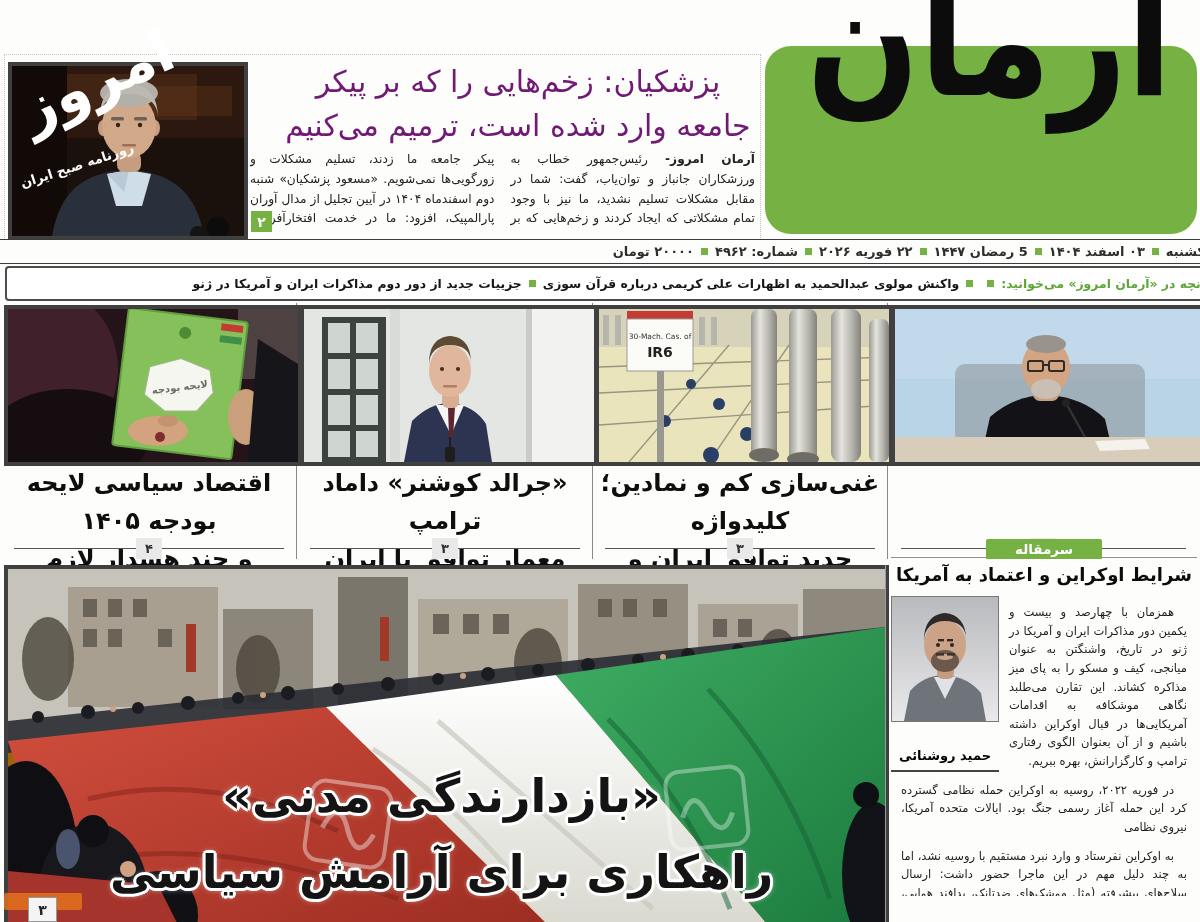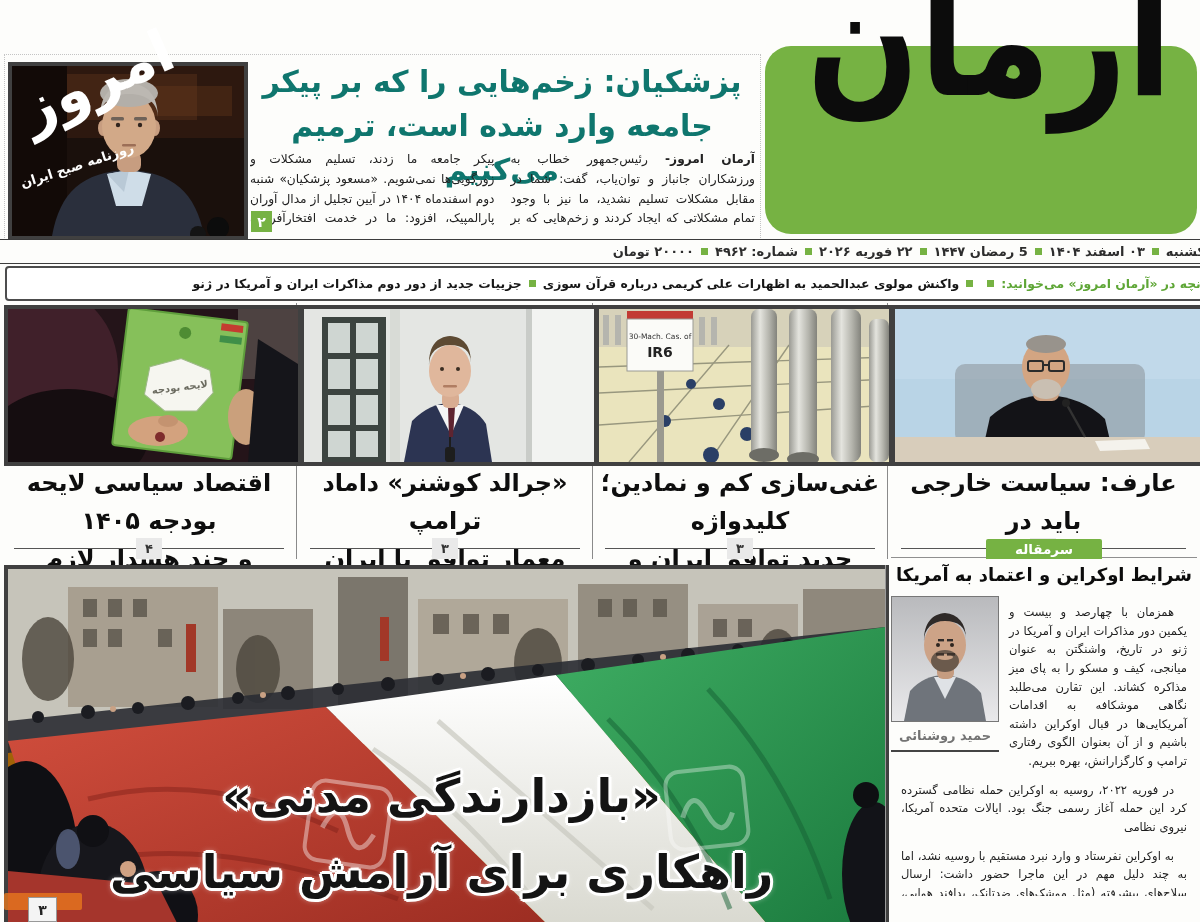"پزشکیان: زخم‌هایی را که بر" .lead-headline { color: #0f766e -> #701a75; font-weight: bold -> normal; left: 248px -> 264px }
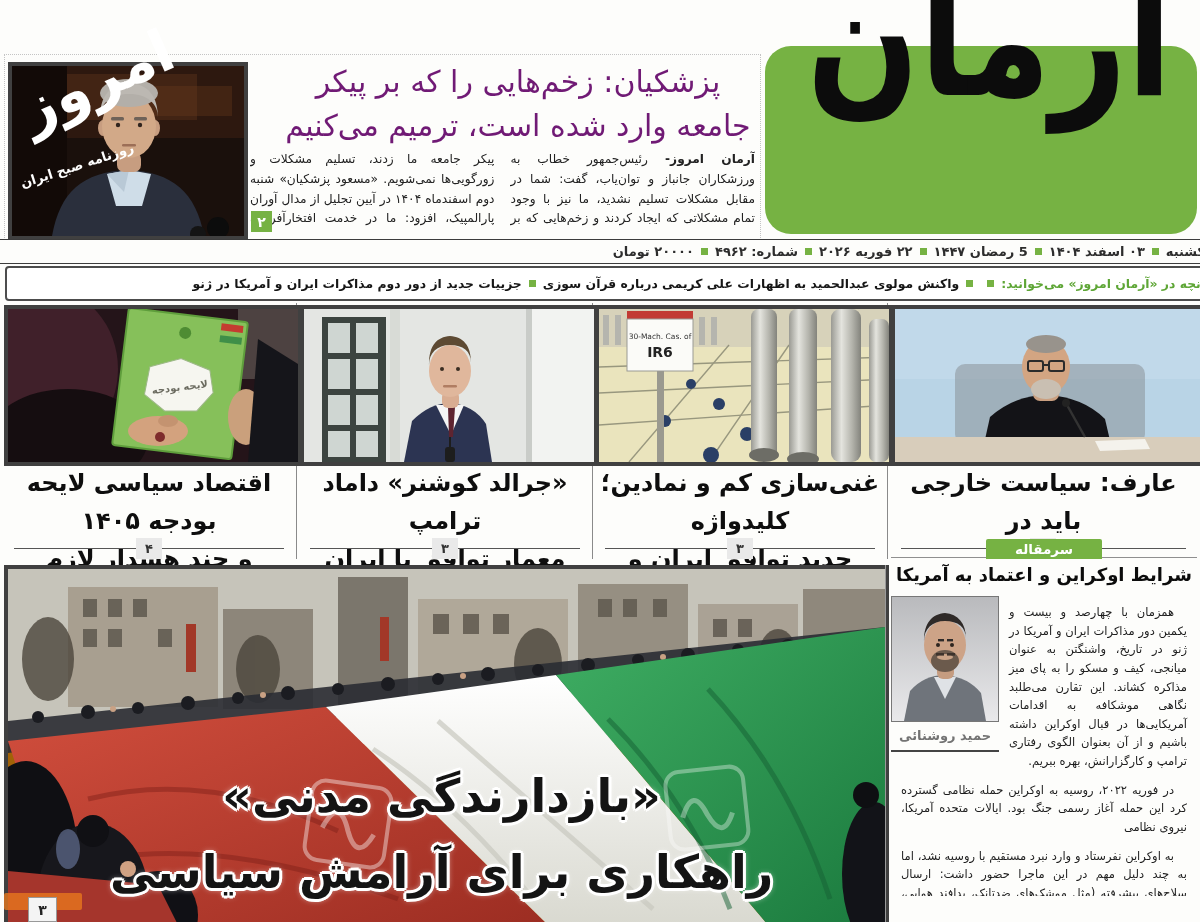"عارف: سیاست خارجی باید در" div { html: <div>عارف: سیاست خارجی باید در</div> -> none }
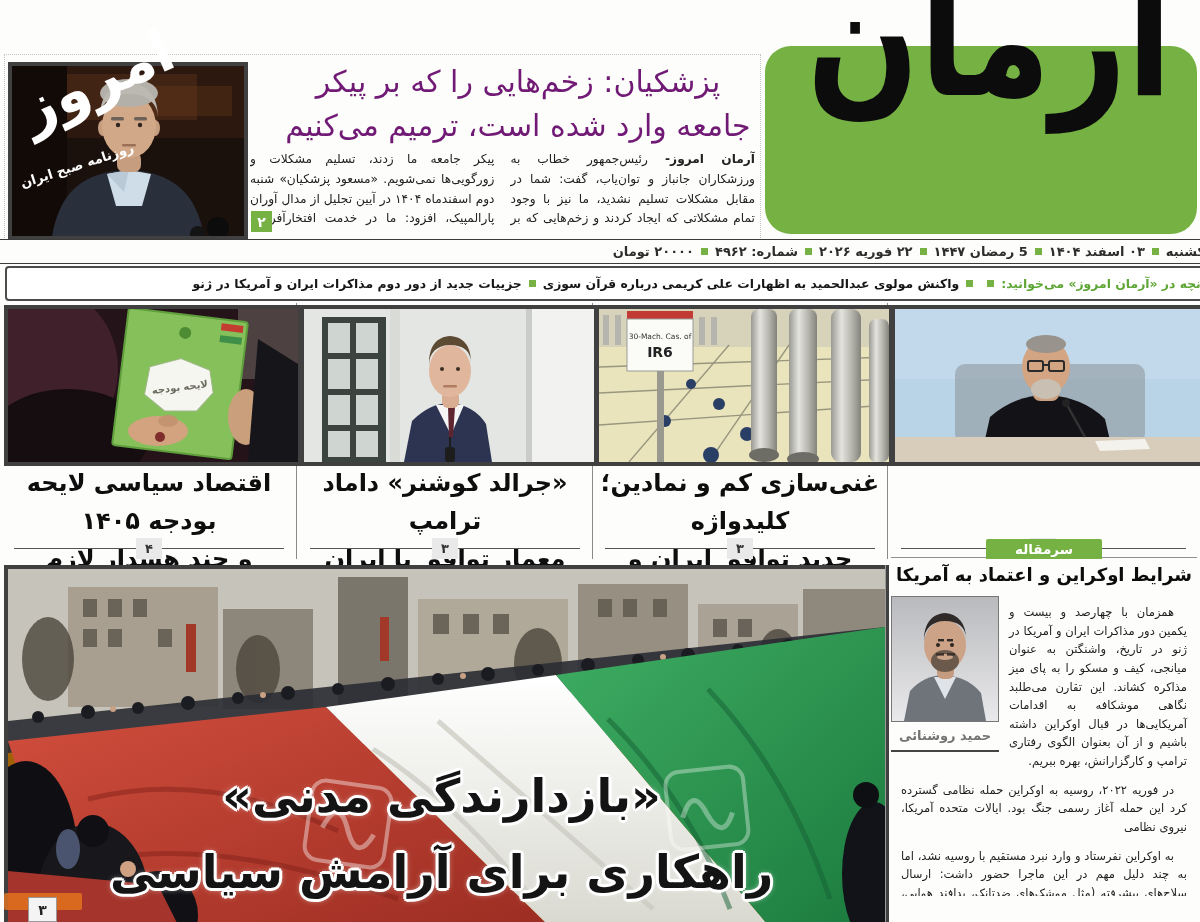"حمید روشنائی" .ed-caption { color: #737373 -> #000000; margin-top: 0 -> 20px }
